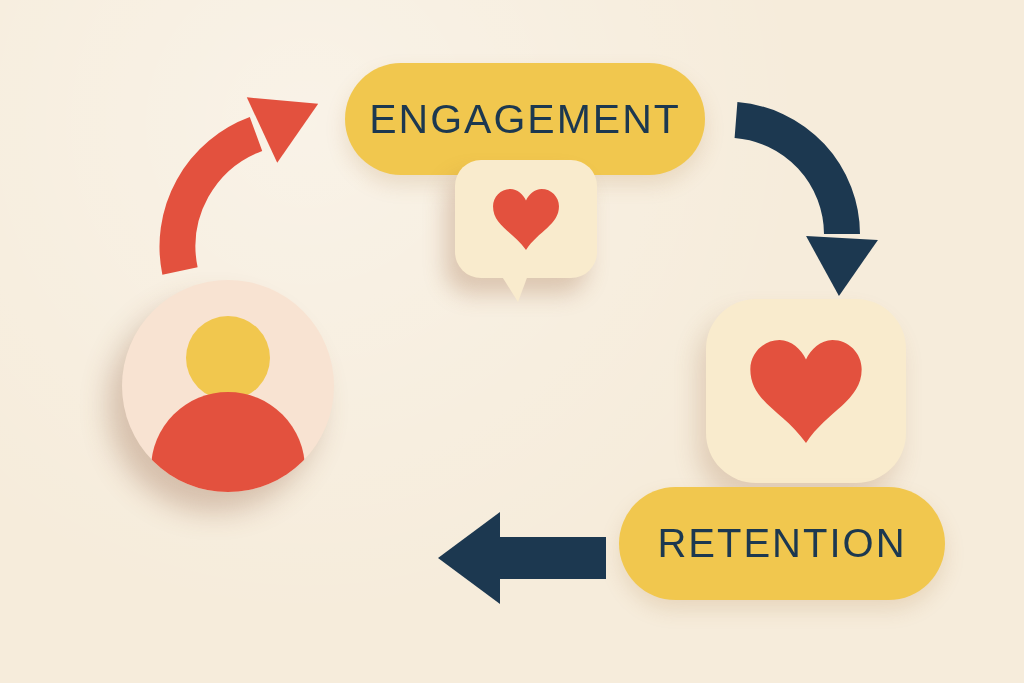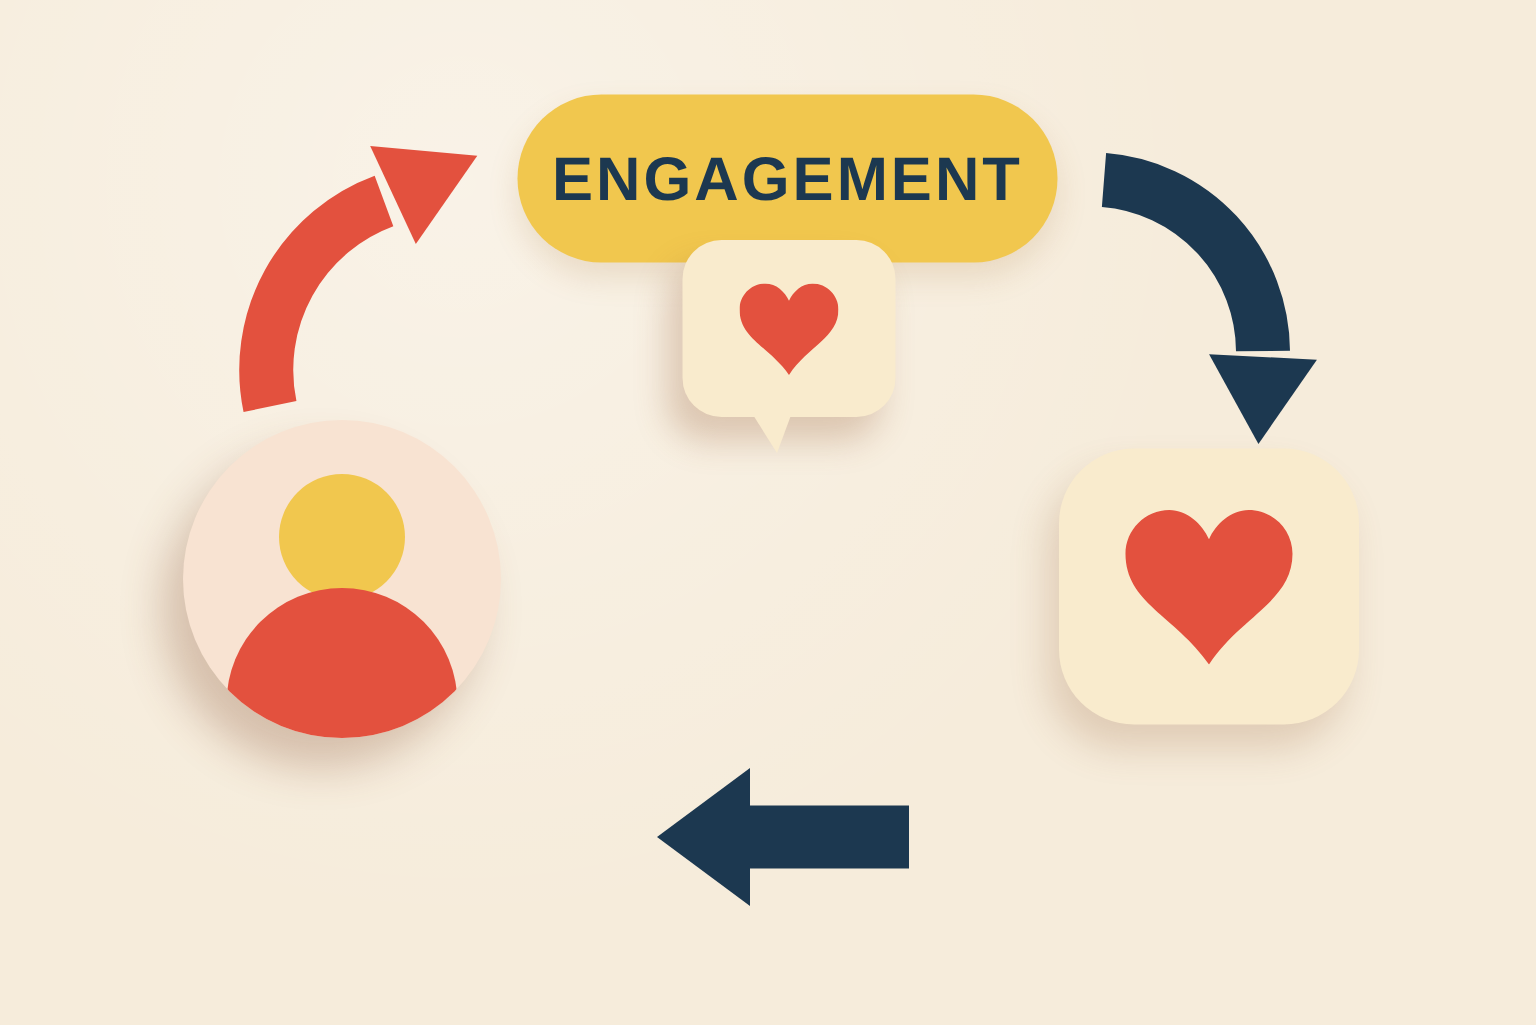"ENGAGEMENT" .pill { font-weight: 700 -> 400 }
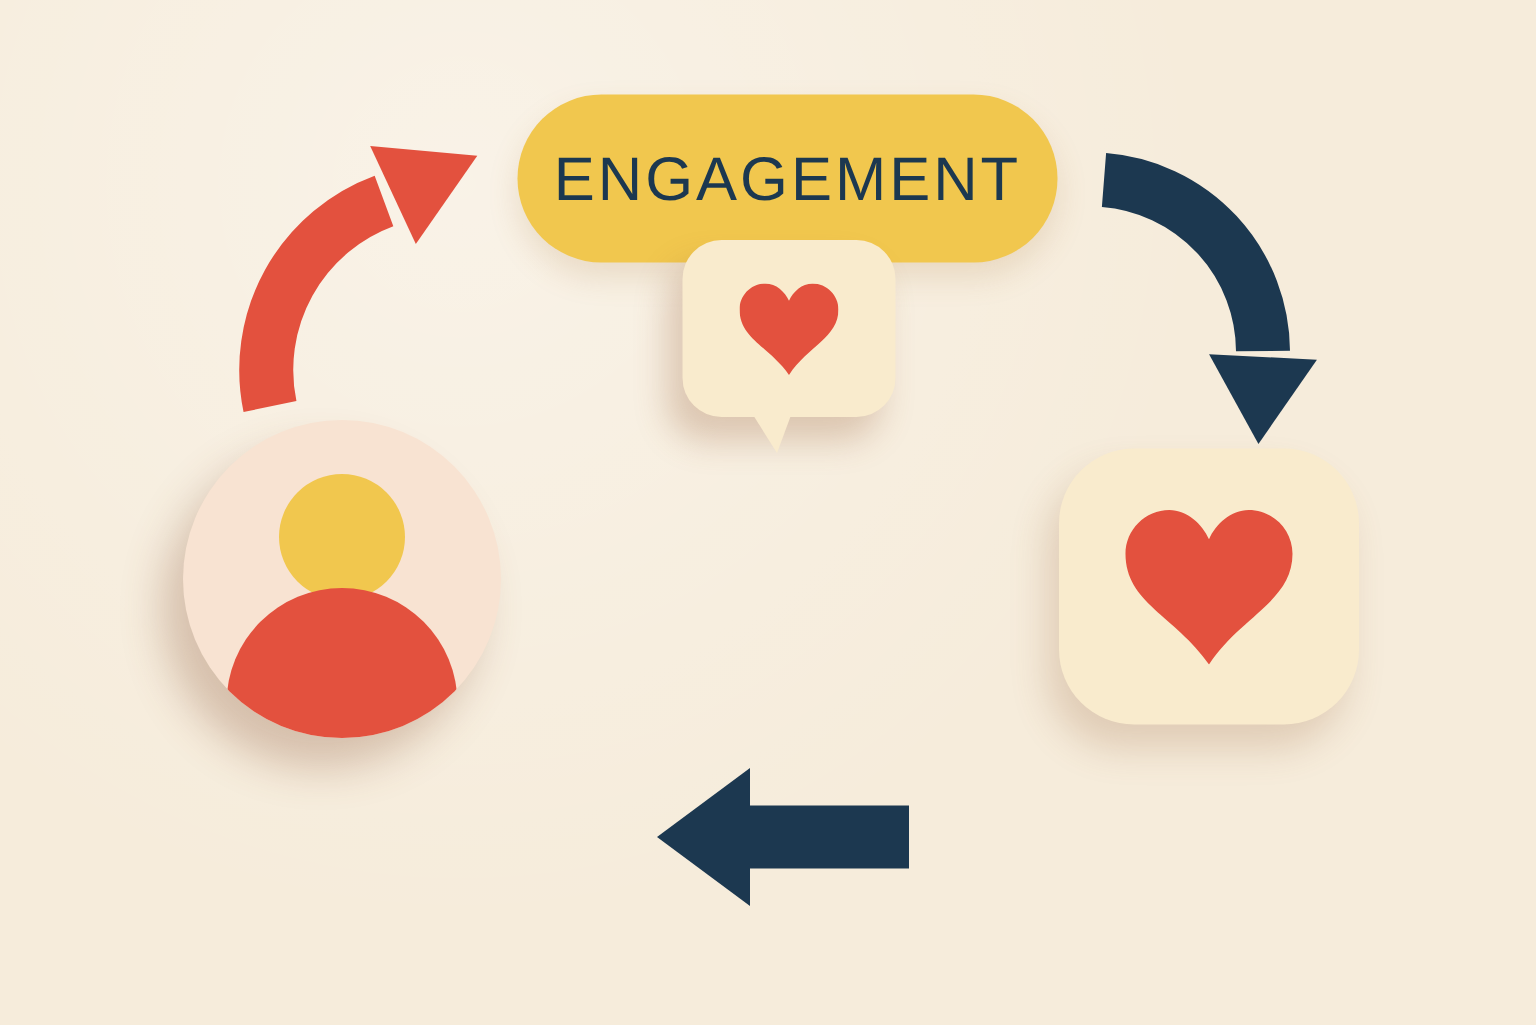"RETENTION" div.pill { html: none -> <div> <span>RETENTION</span> </div> }
